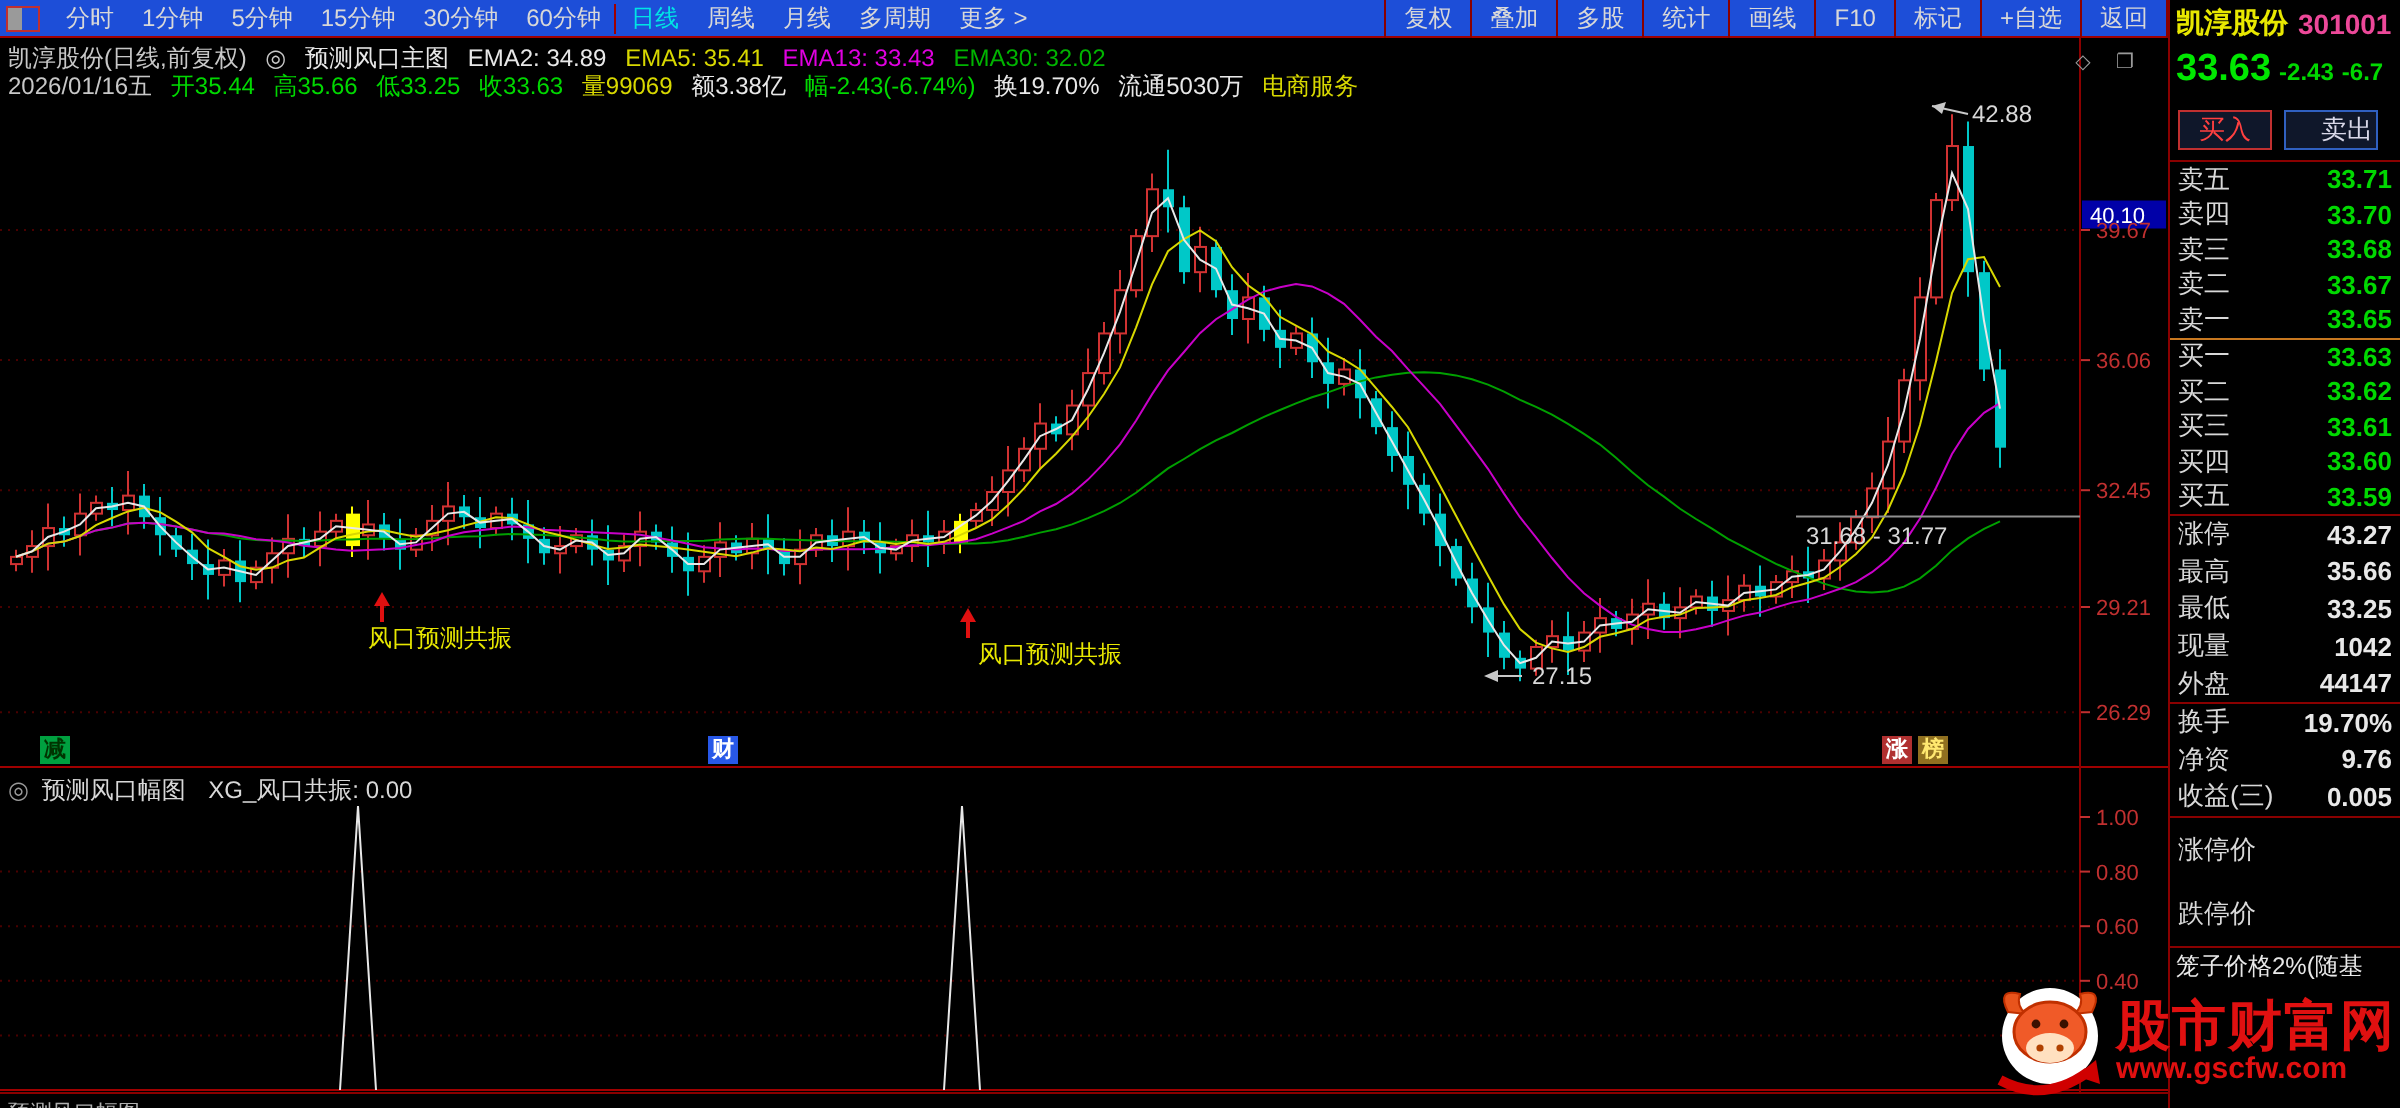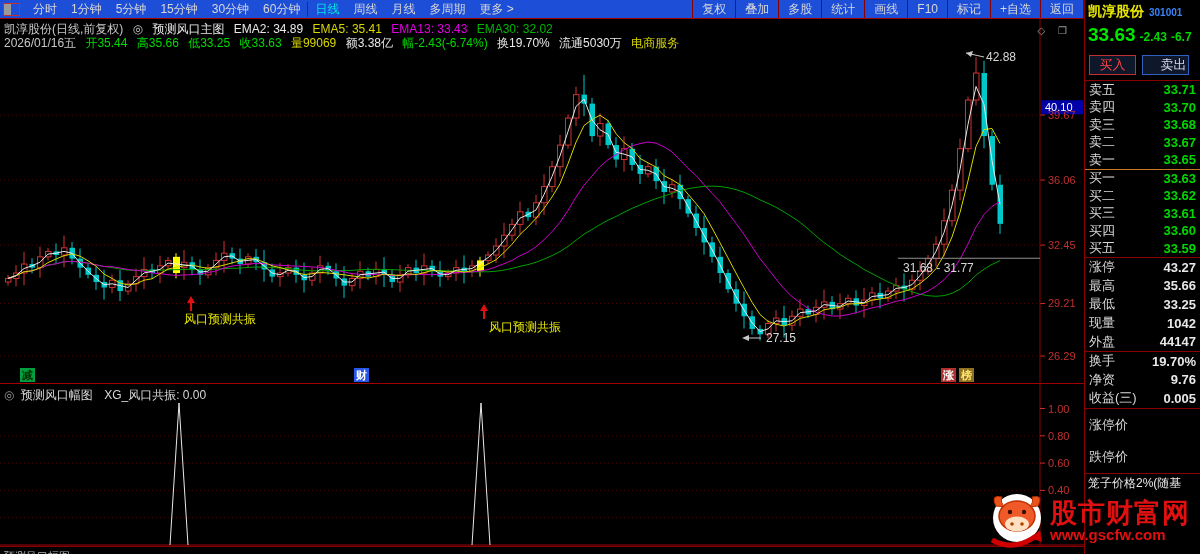"301001" .q-name .cd { color: #3b82f6 -> #ec4899; font-size: 10px -> 14px }
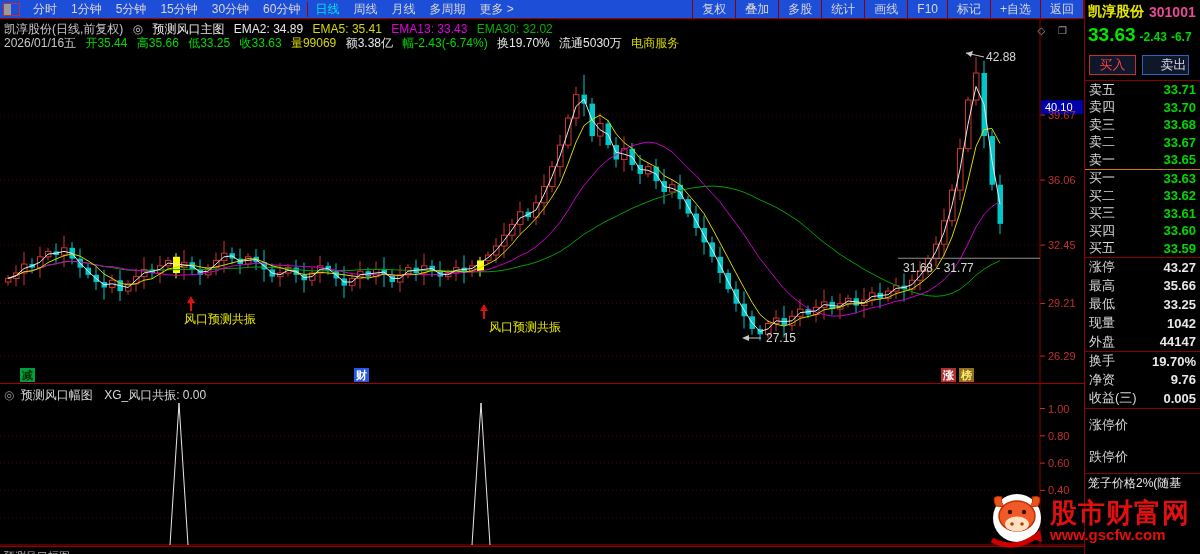"股市财富网" .logo { justify-content: none -> flex-end }
